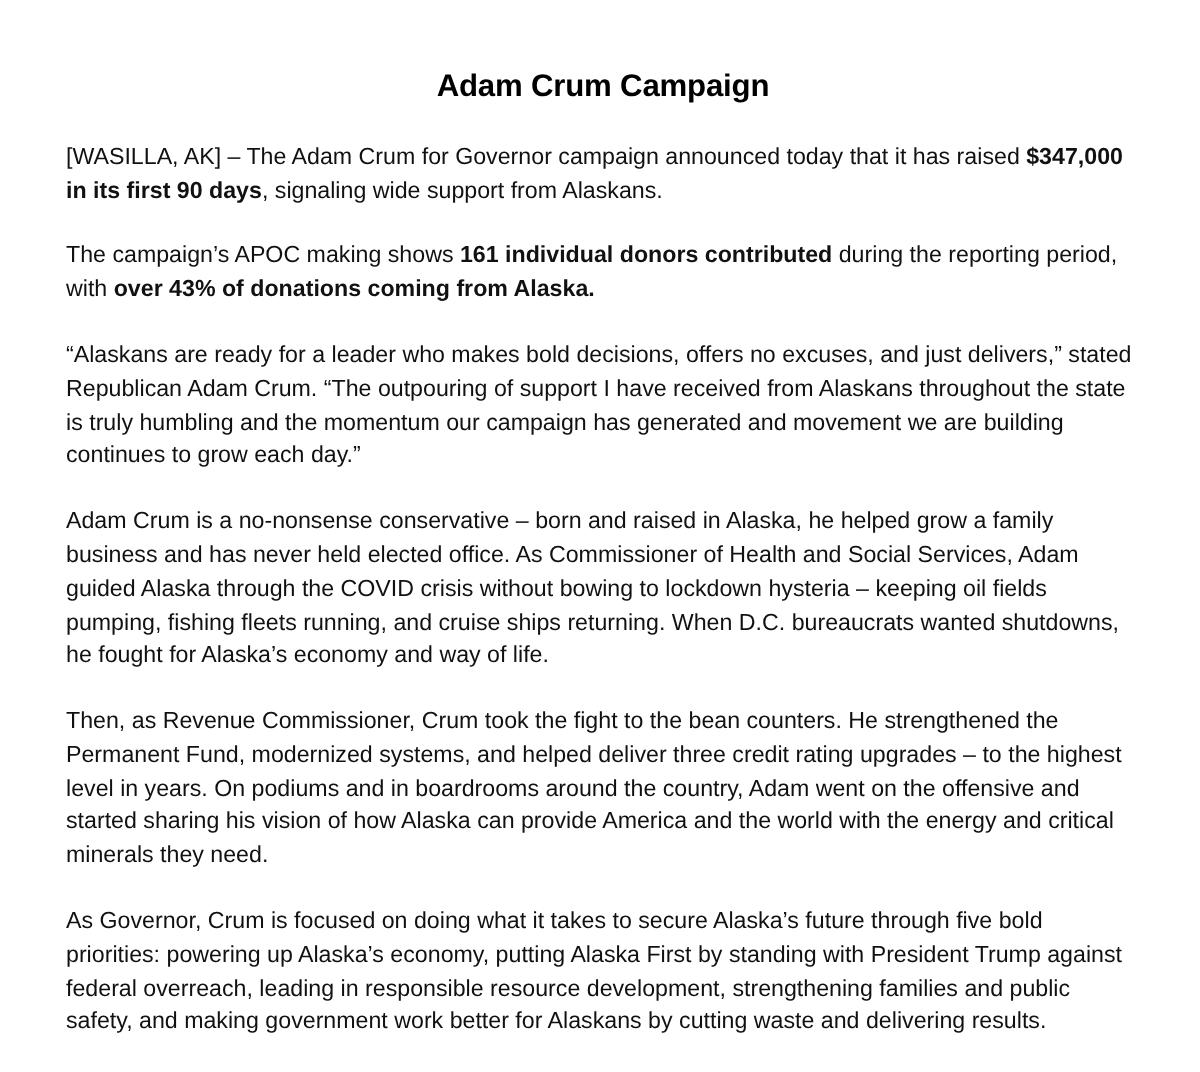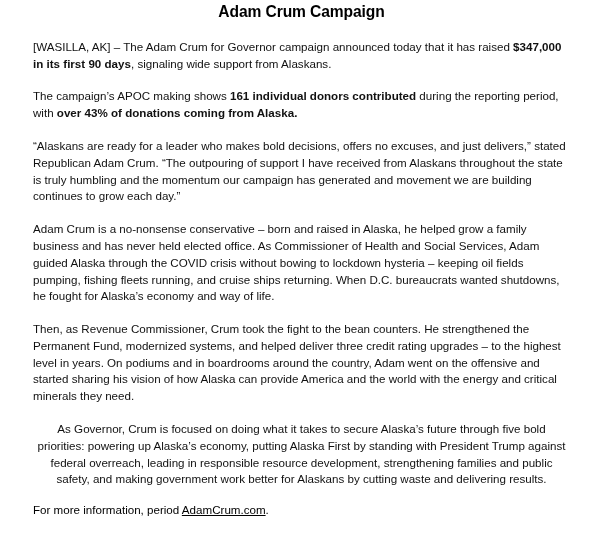"Adam Crum Campaign" .page { padding: 2px 30px 10px 33px -> 34px 30px 10px 33px }
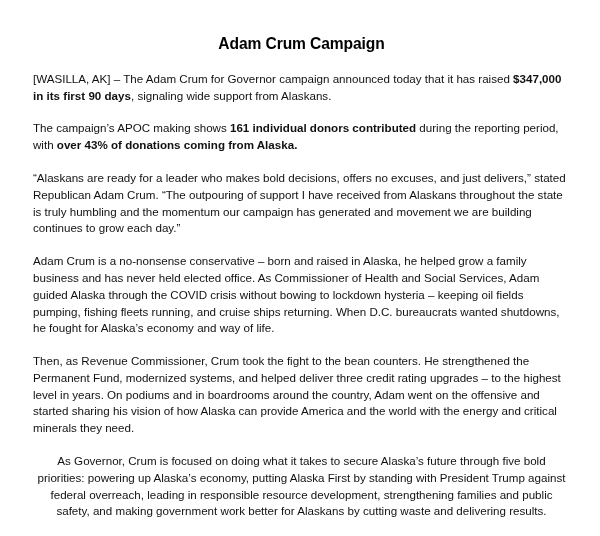"As Governor, Crum is focused" .body-block:last-child { text-align: center -> none }
